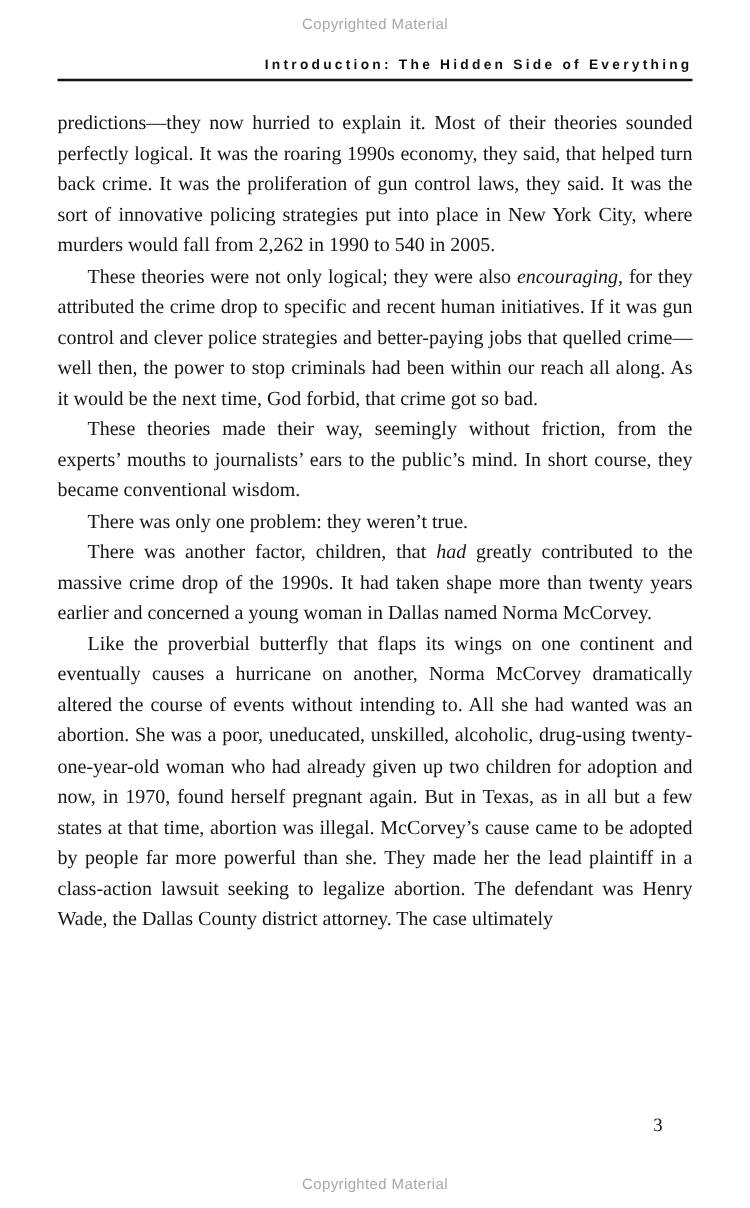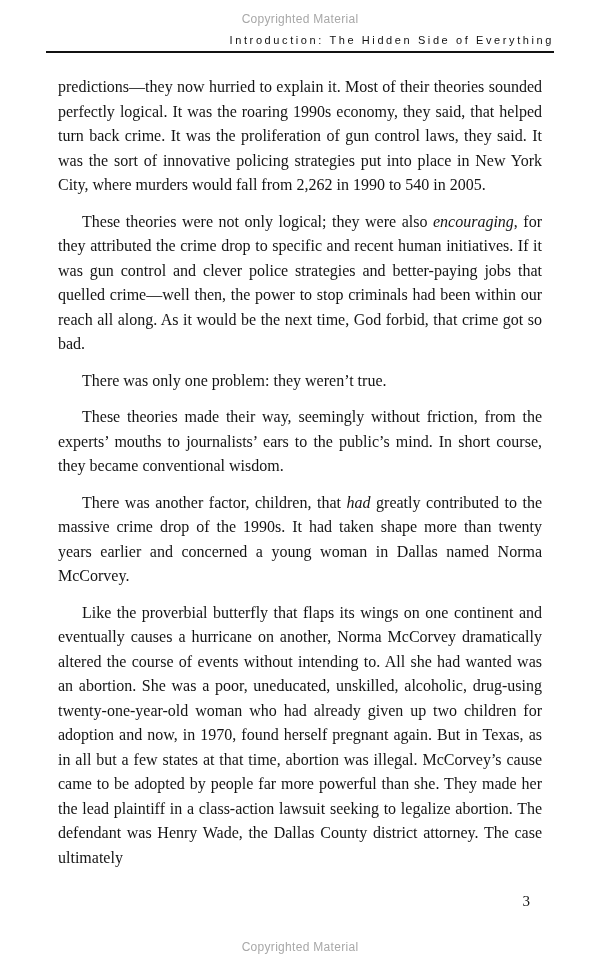"Introduction: The Hidden Side of" .running-header { font-weight: normal -> bold; margin: 8px 46px 0 46px -> 20px 46px 0 46px }
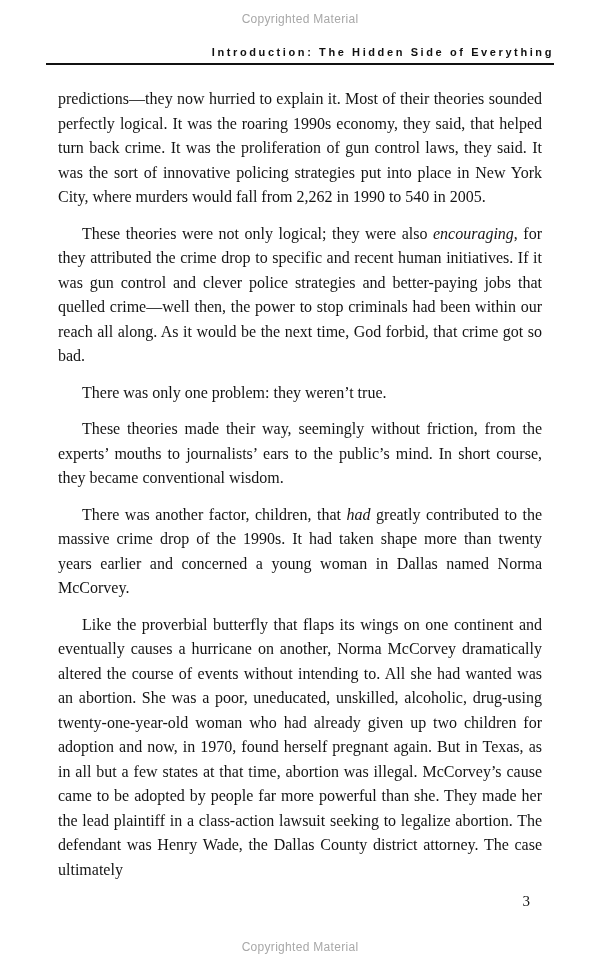"predictions—they now hurried to explain" .body-text p { margin: 12px -> 0 }
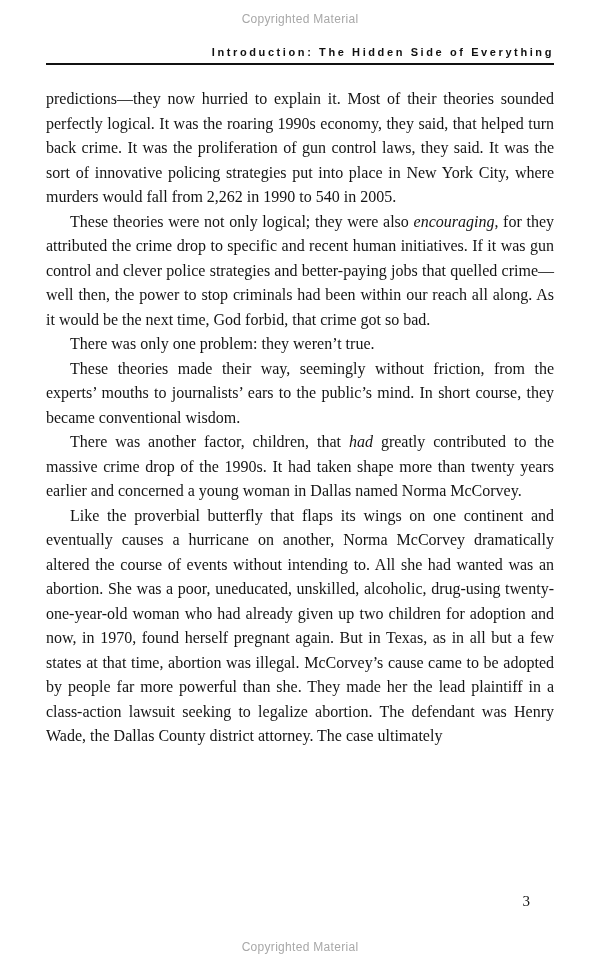"There was only one problem:" p.indent { order: before "These theories made their way," -> after "These theories made their way," }
